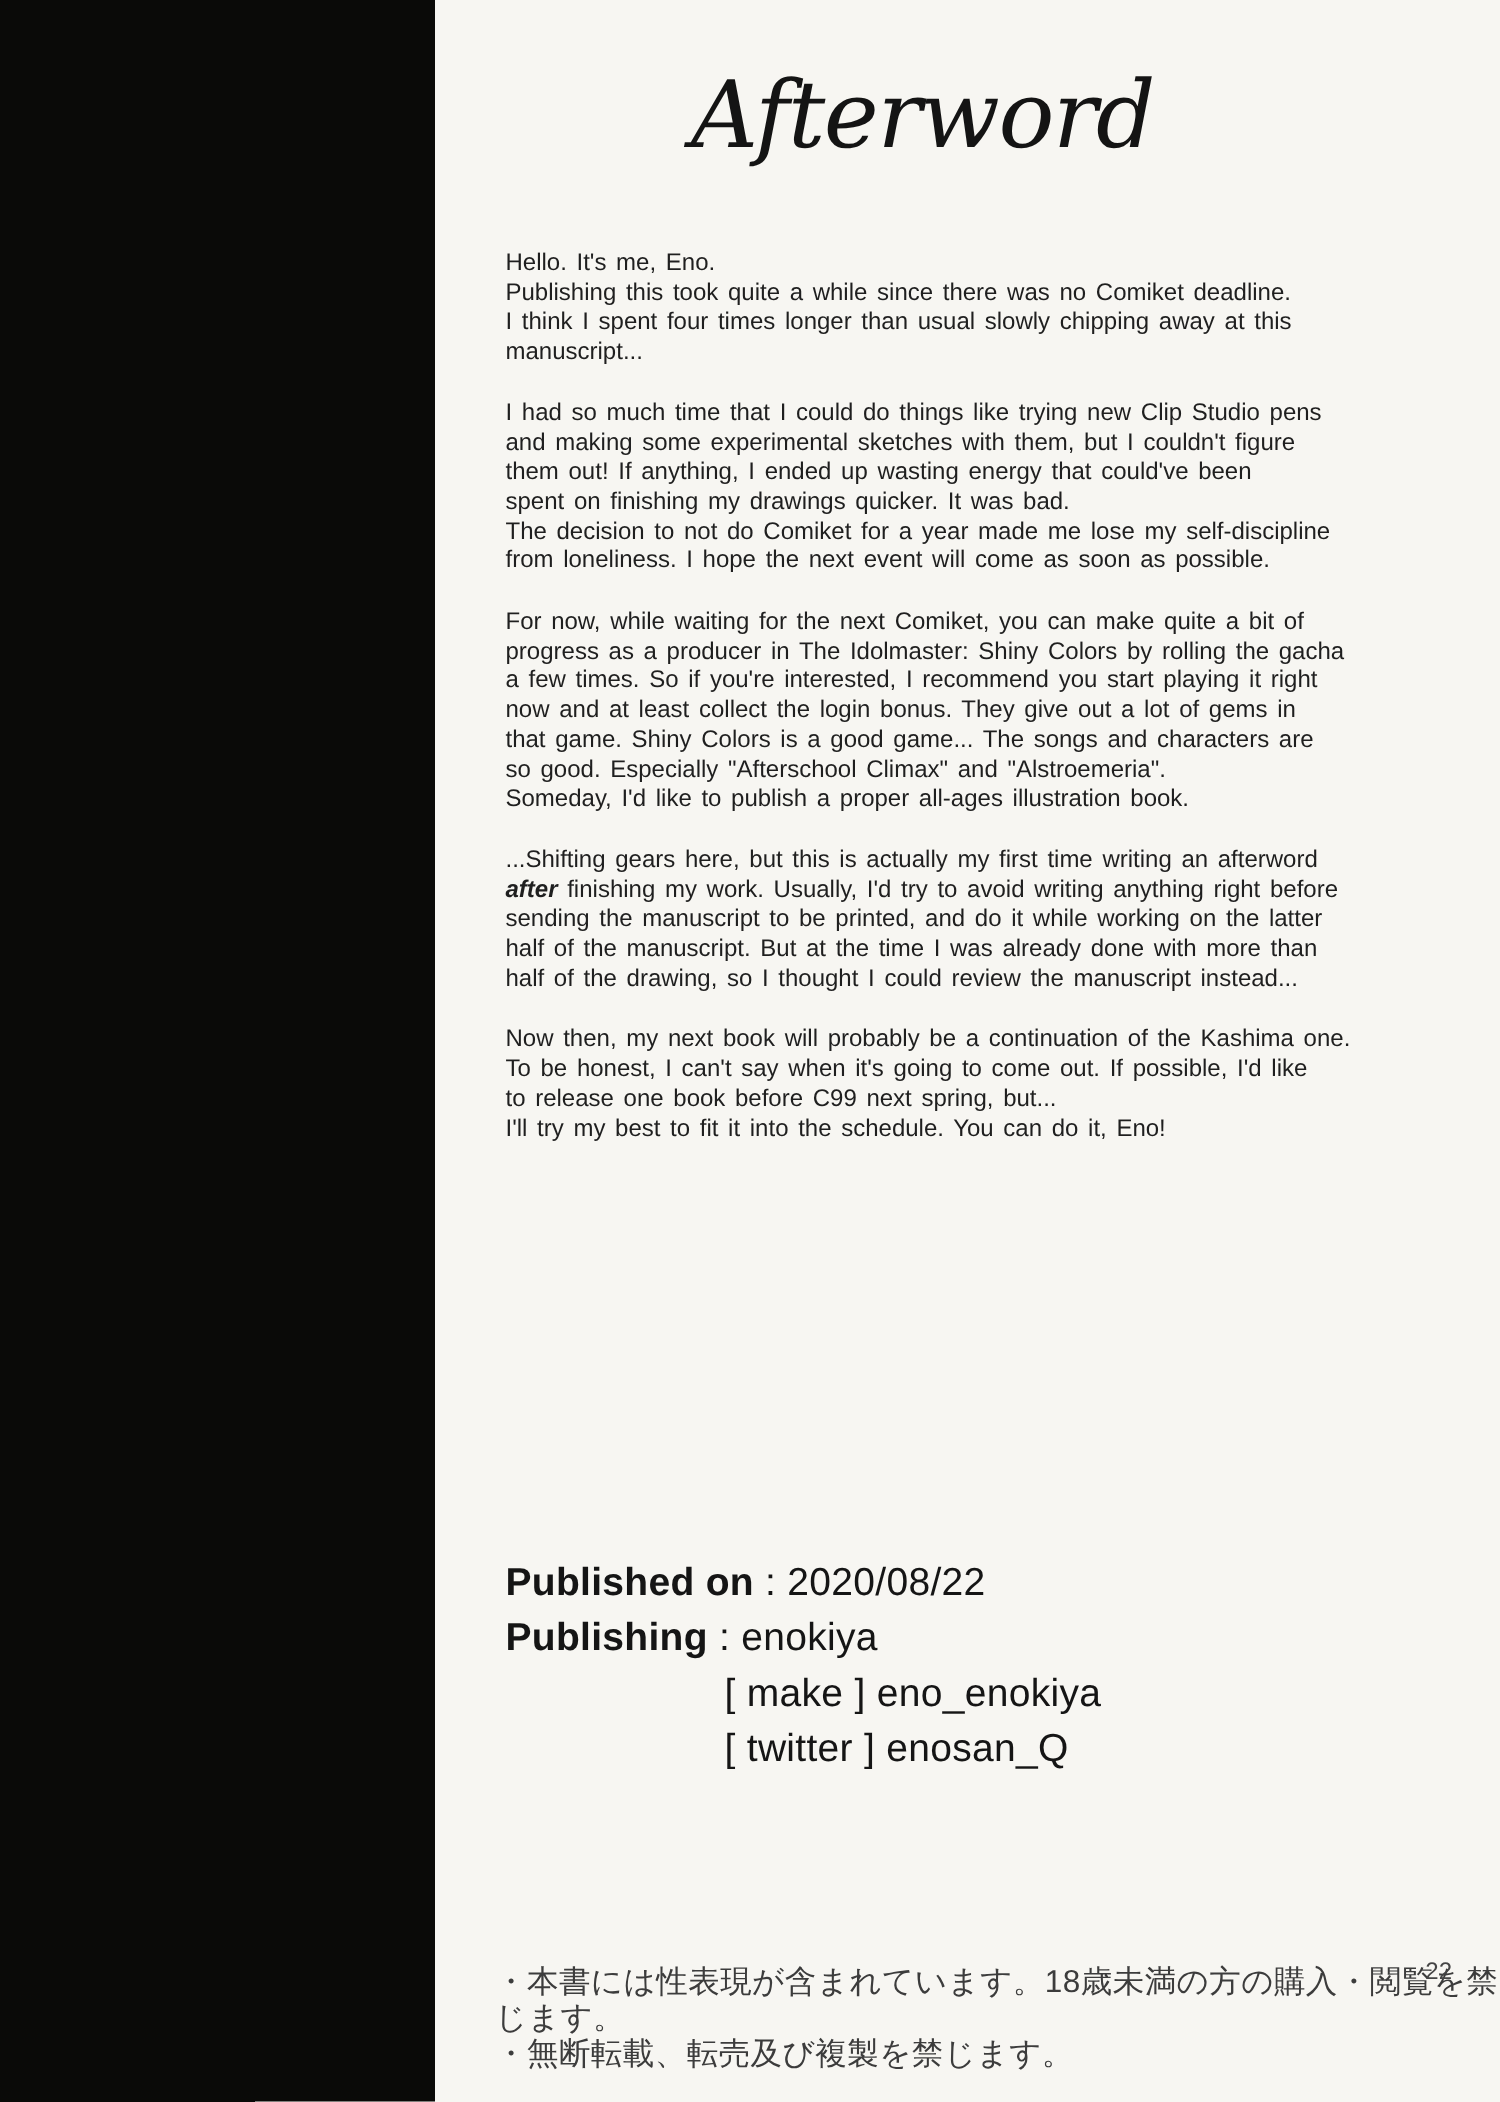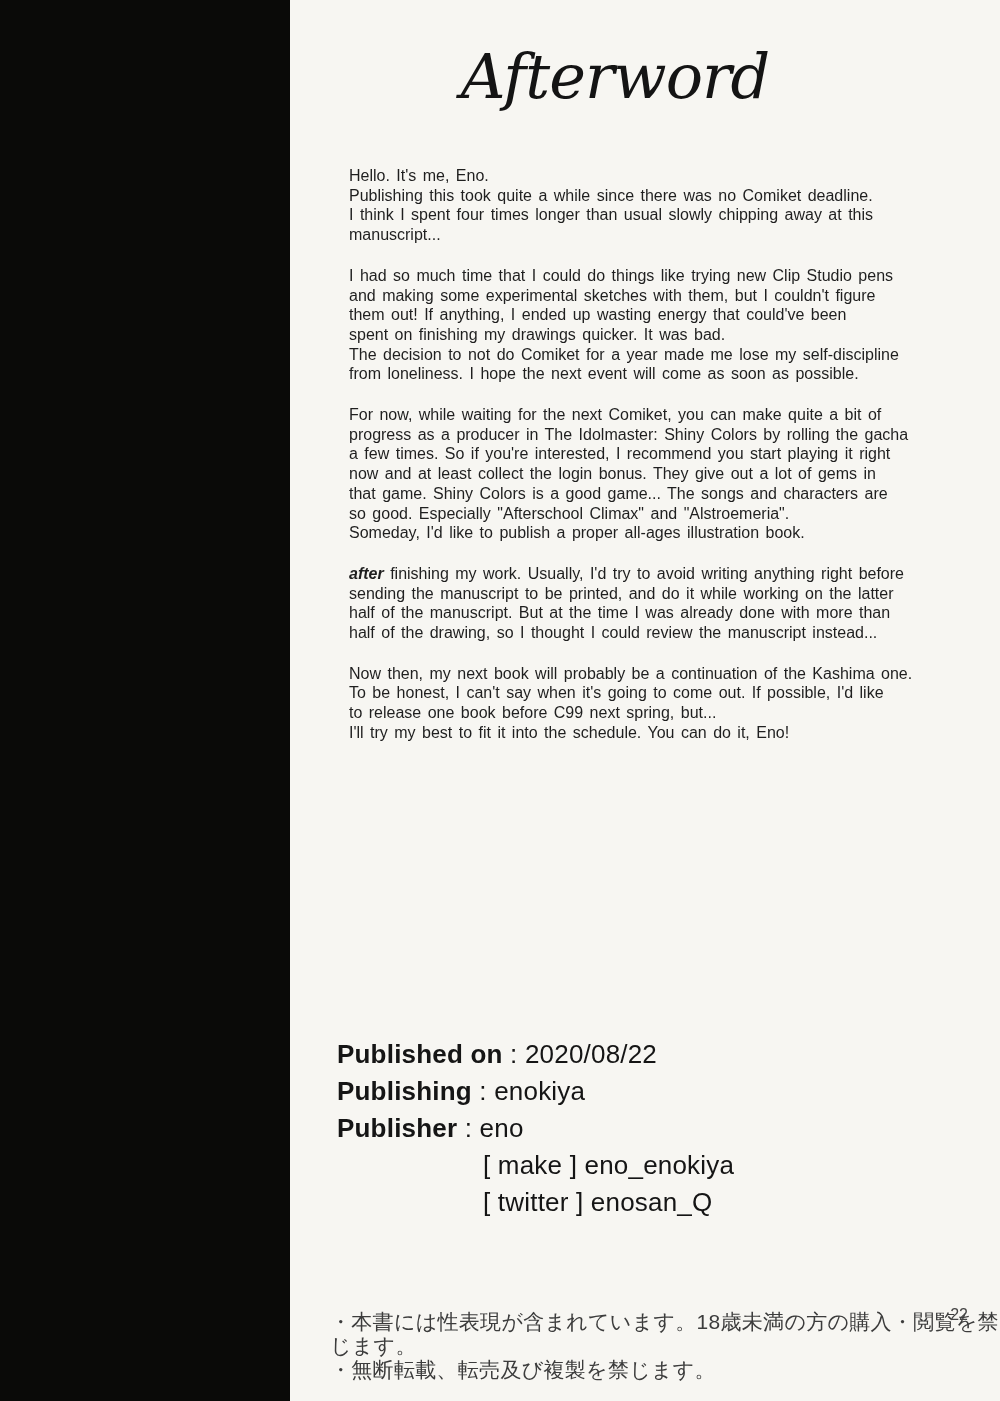"Hello. It's me, Eno." .body-text p { margin: 0 0 21px 12px -> 0 0 21px 0 }
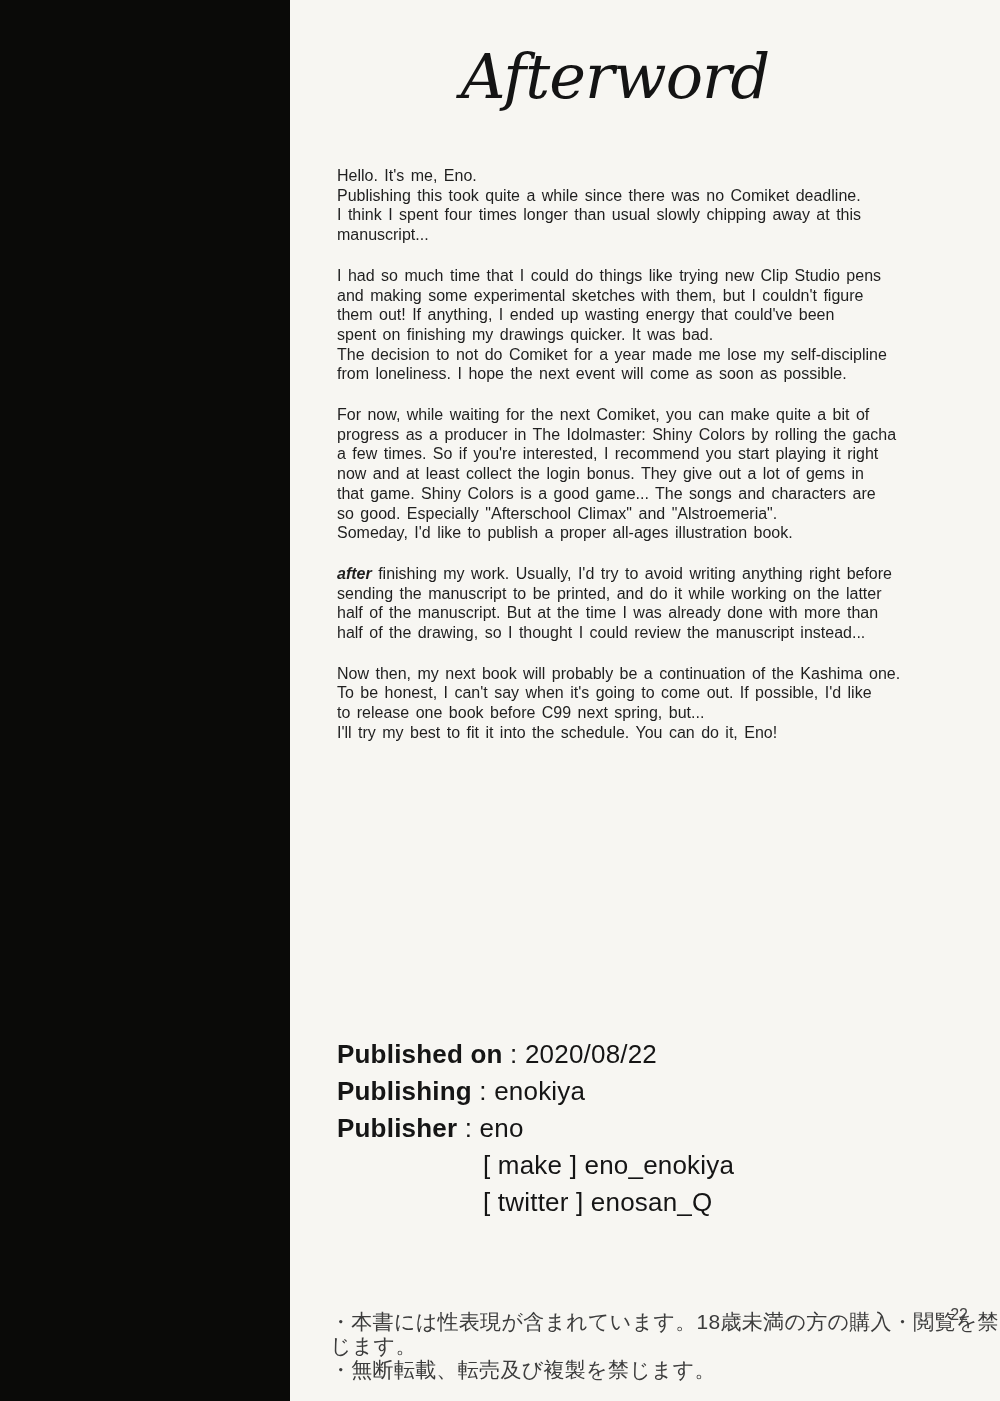"...Shifting gears here, but this" span { html: none -> <span>...Shifting gears here, but this is actually my first time writing an afterword </span> }
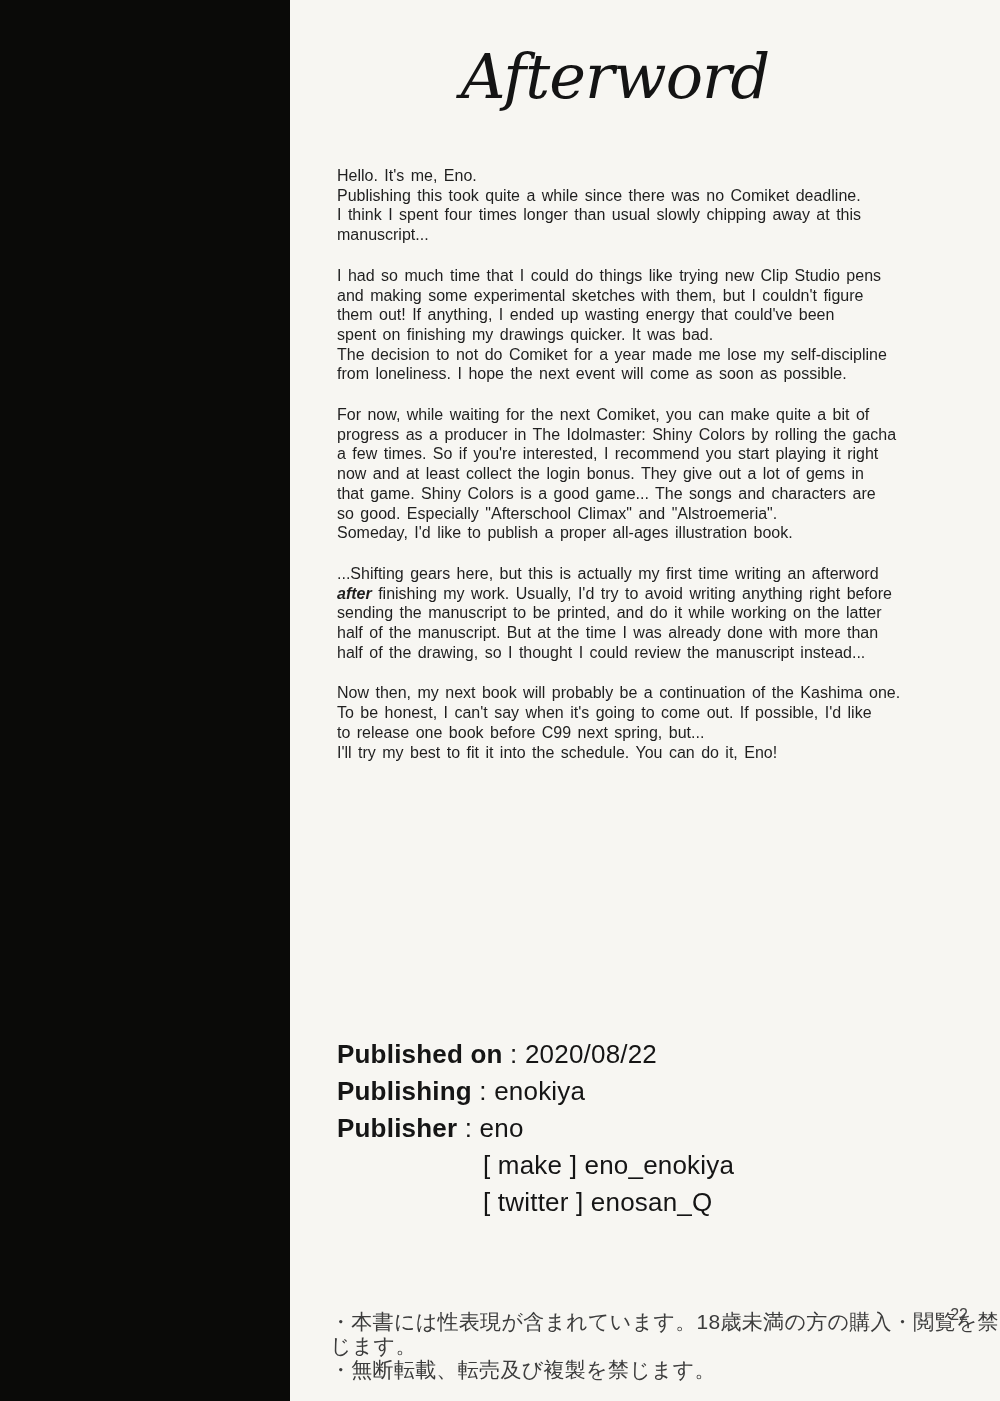"Publisher : eno" div { html: <div><span>Publisher</span><span> : </span><span>eno</span></div> -> none }
